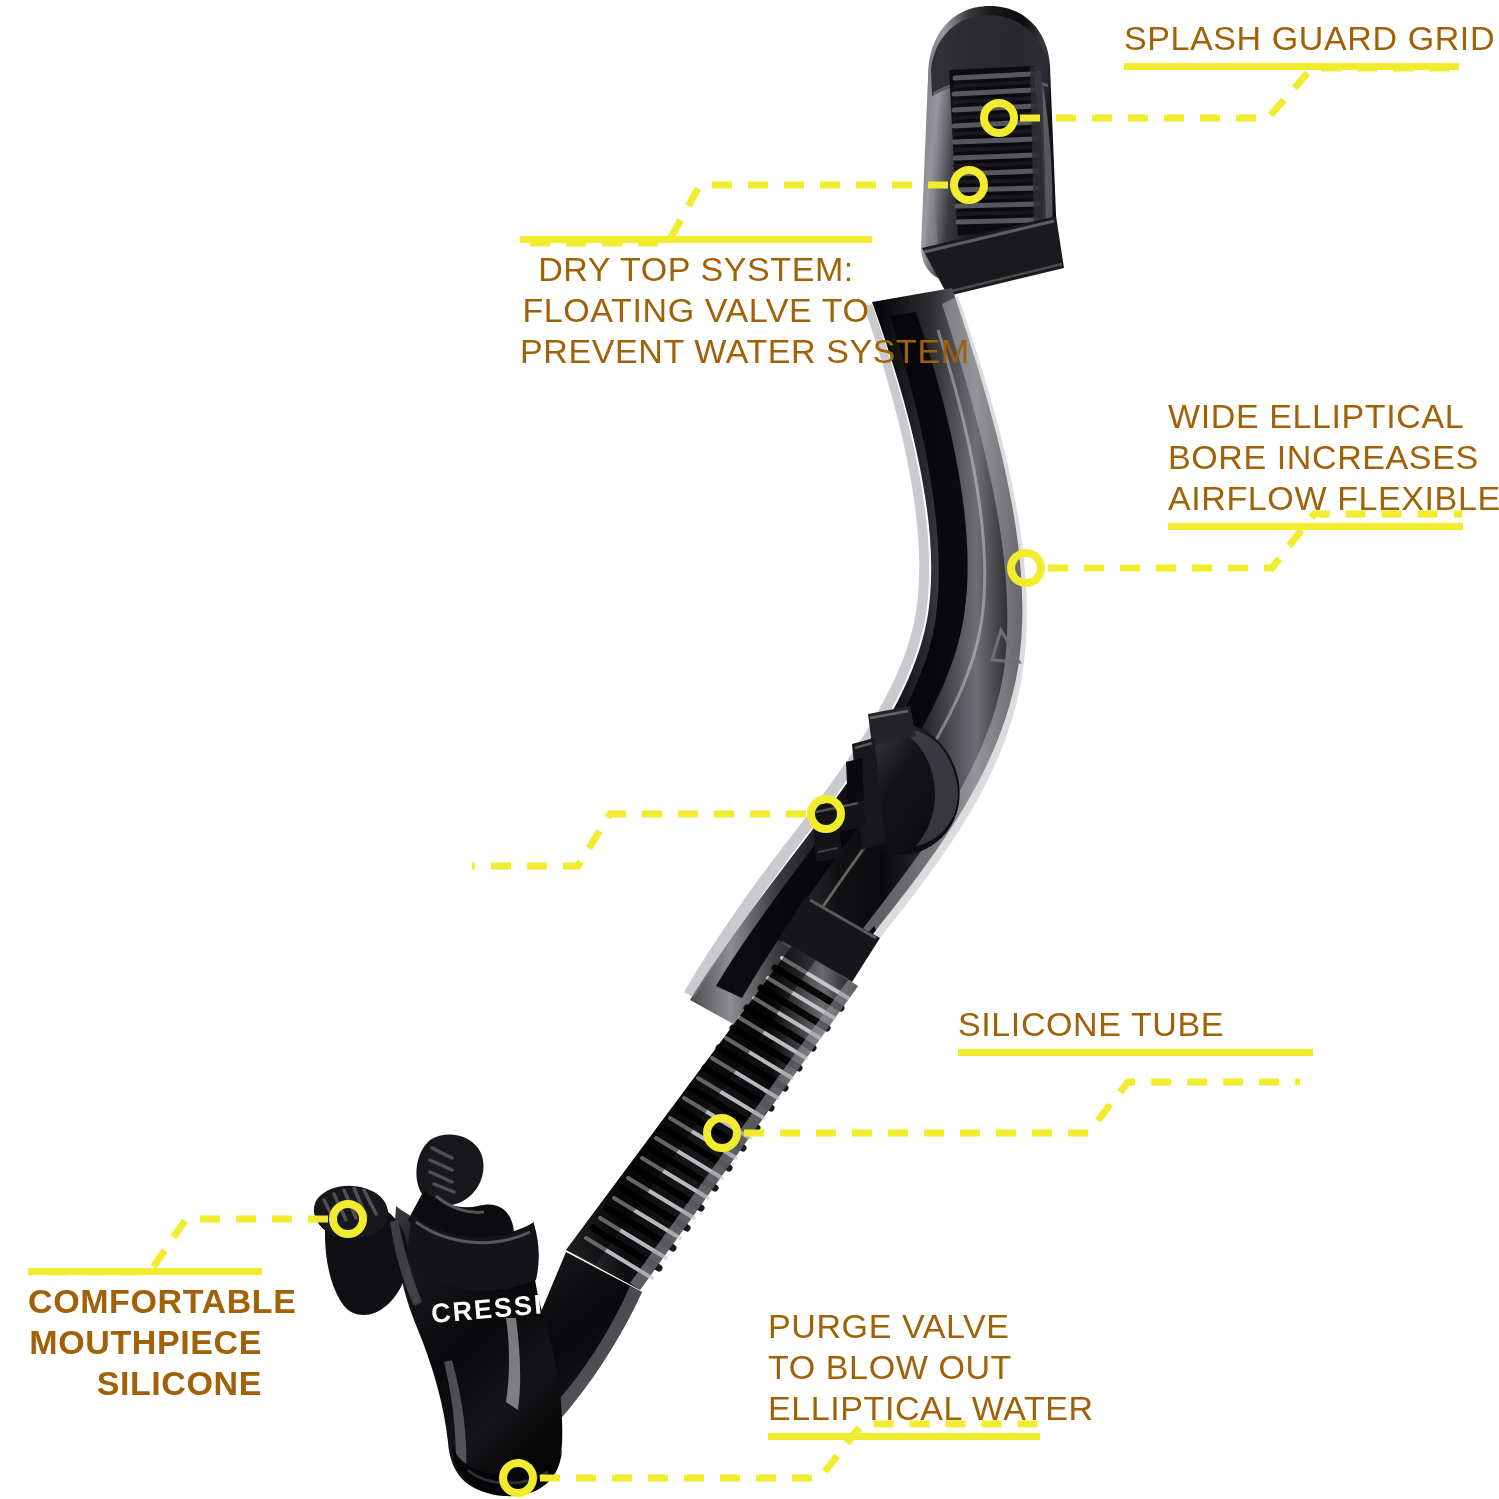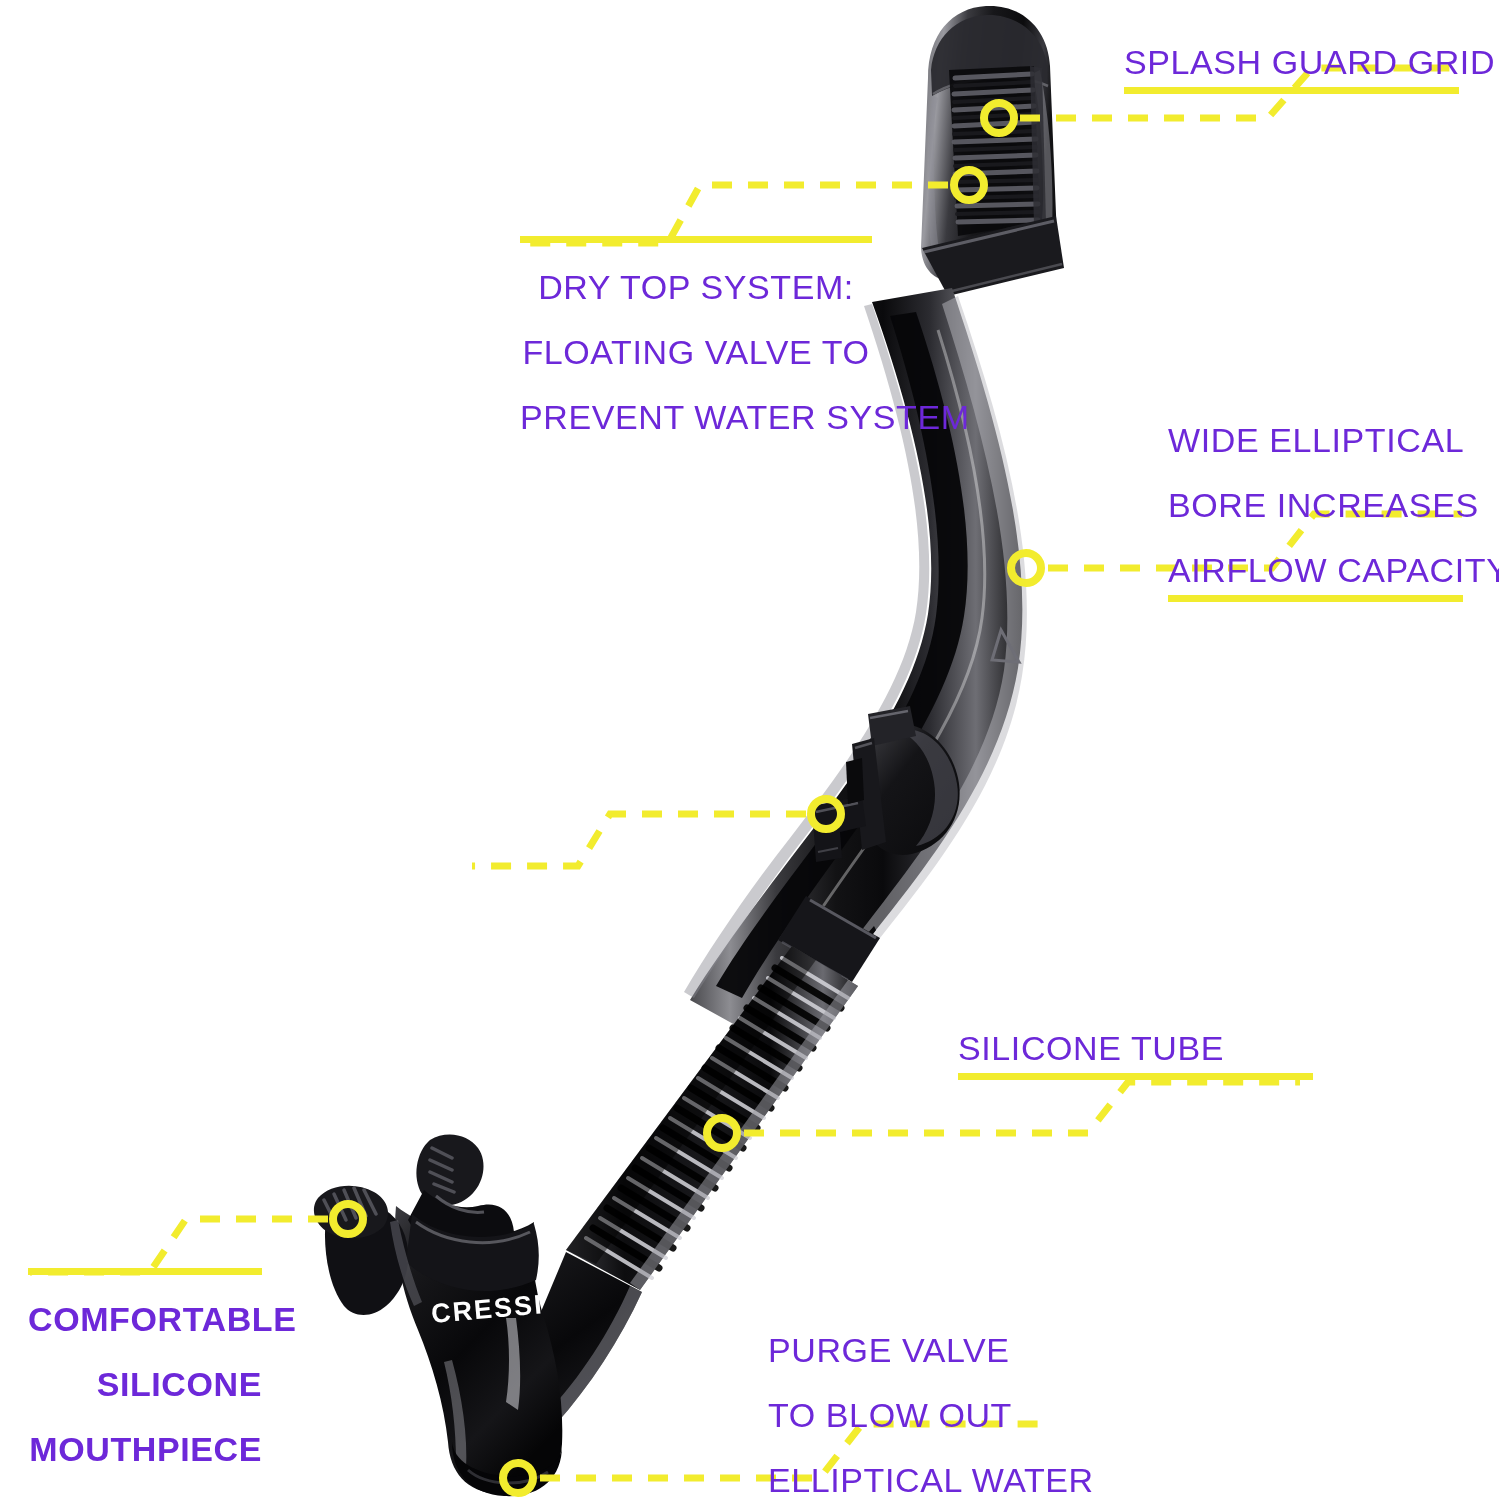"SPLASH GUARD GRID" .callout .ln { color: #6d28d9 -> #a16207; margin-top: 24px -> none }
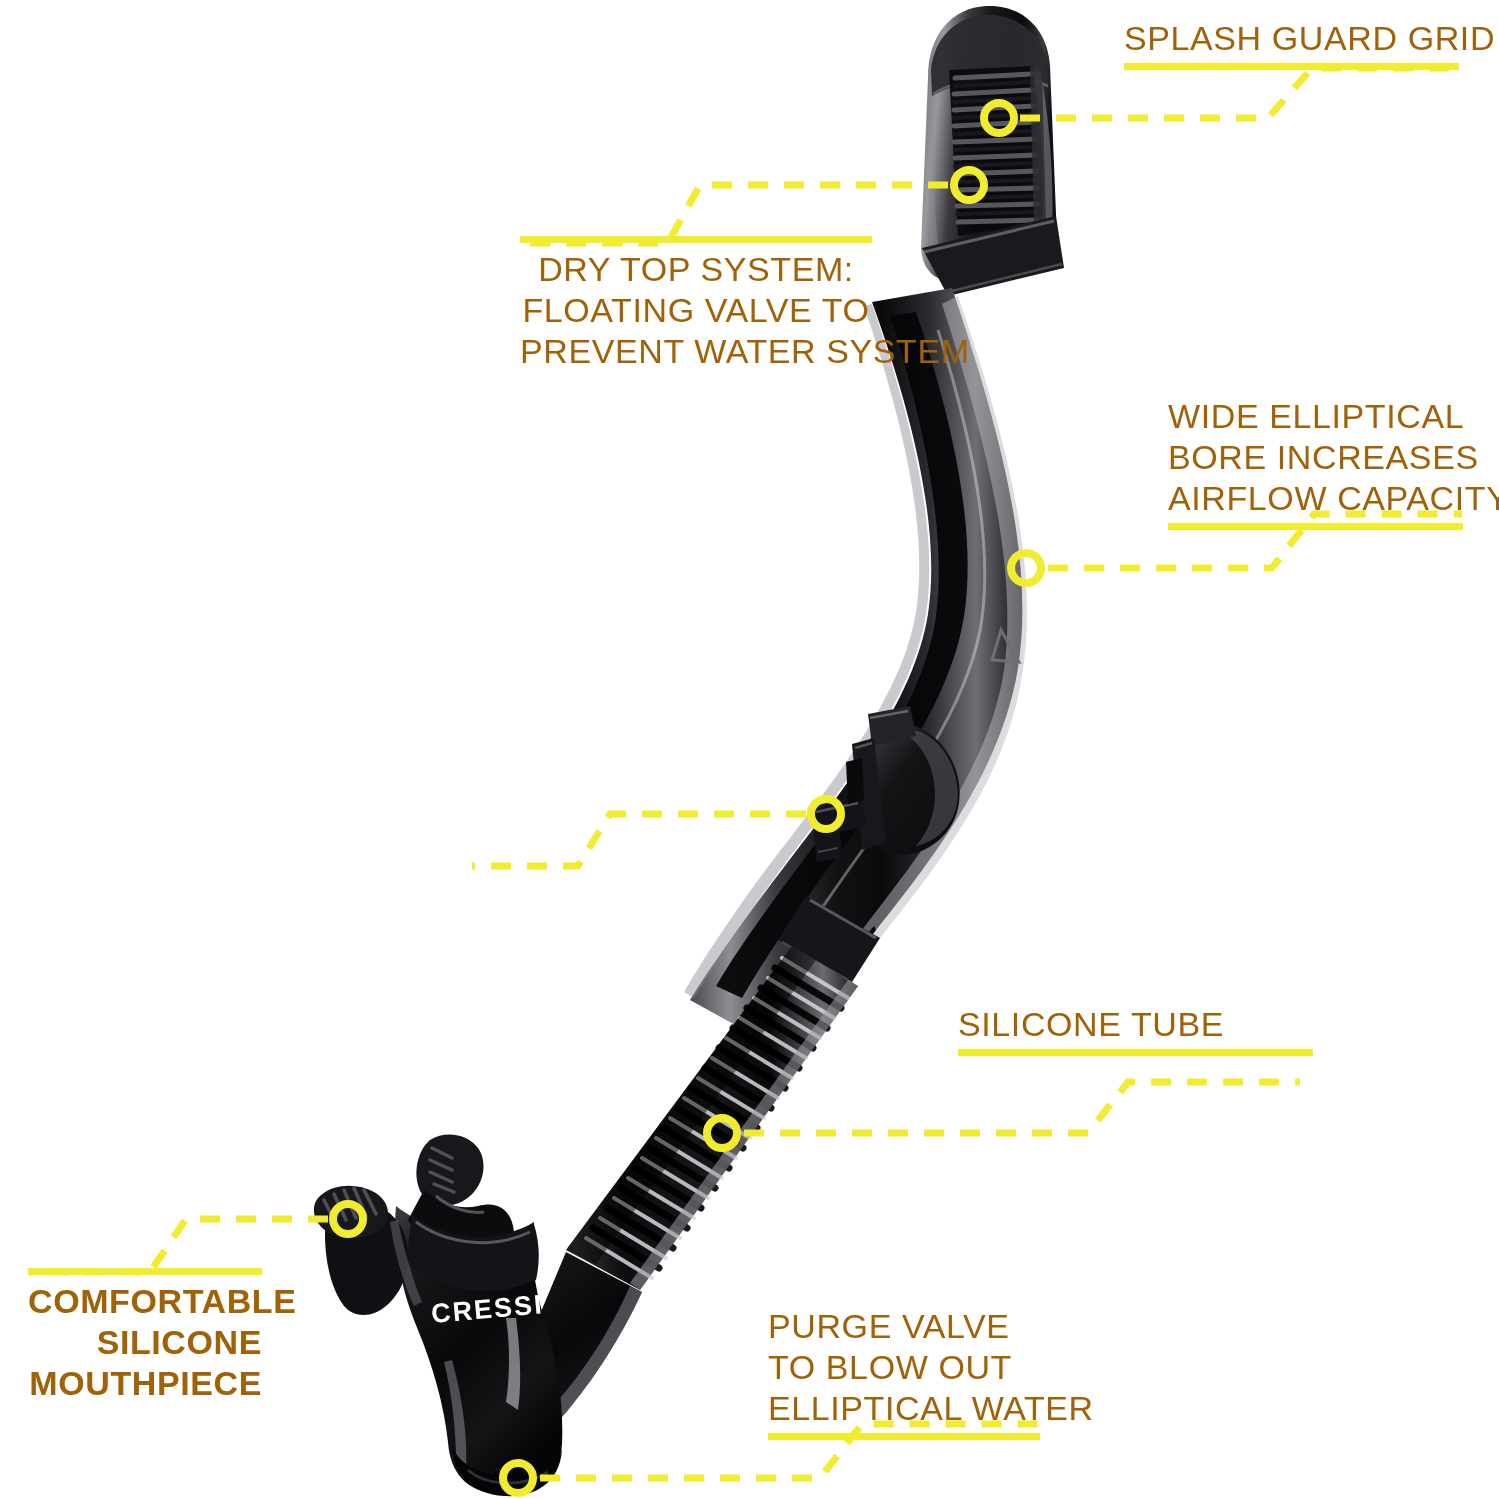"AIRFLOW CAPACITY" span.ln { text: CAPACITY -> FLEXIBLE }
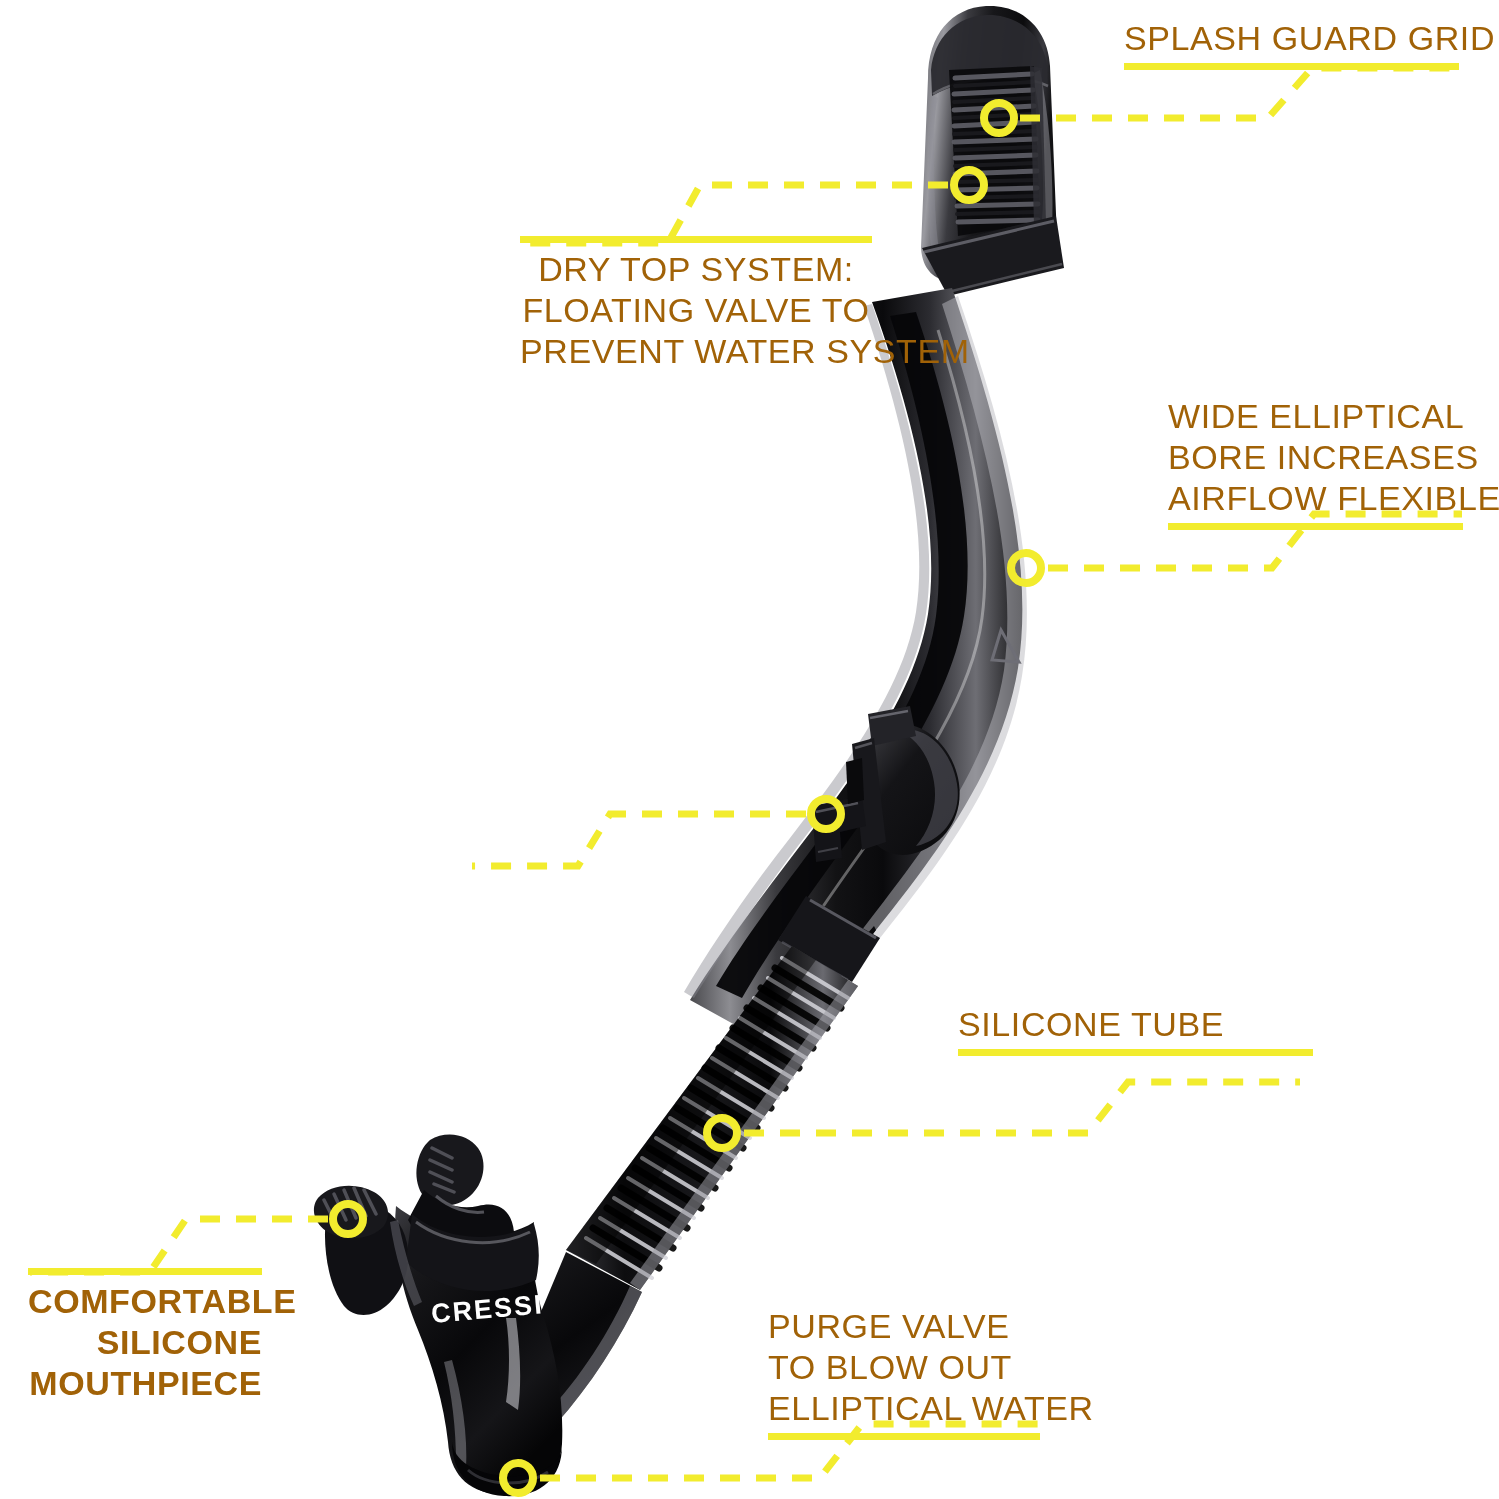"SILICONE" span.ln { order: before "MOUTHPIECE" -> after "MOUTHPIECE" }
